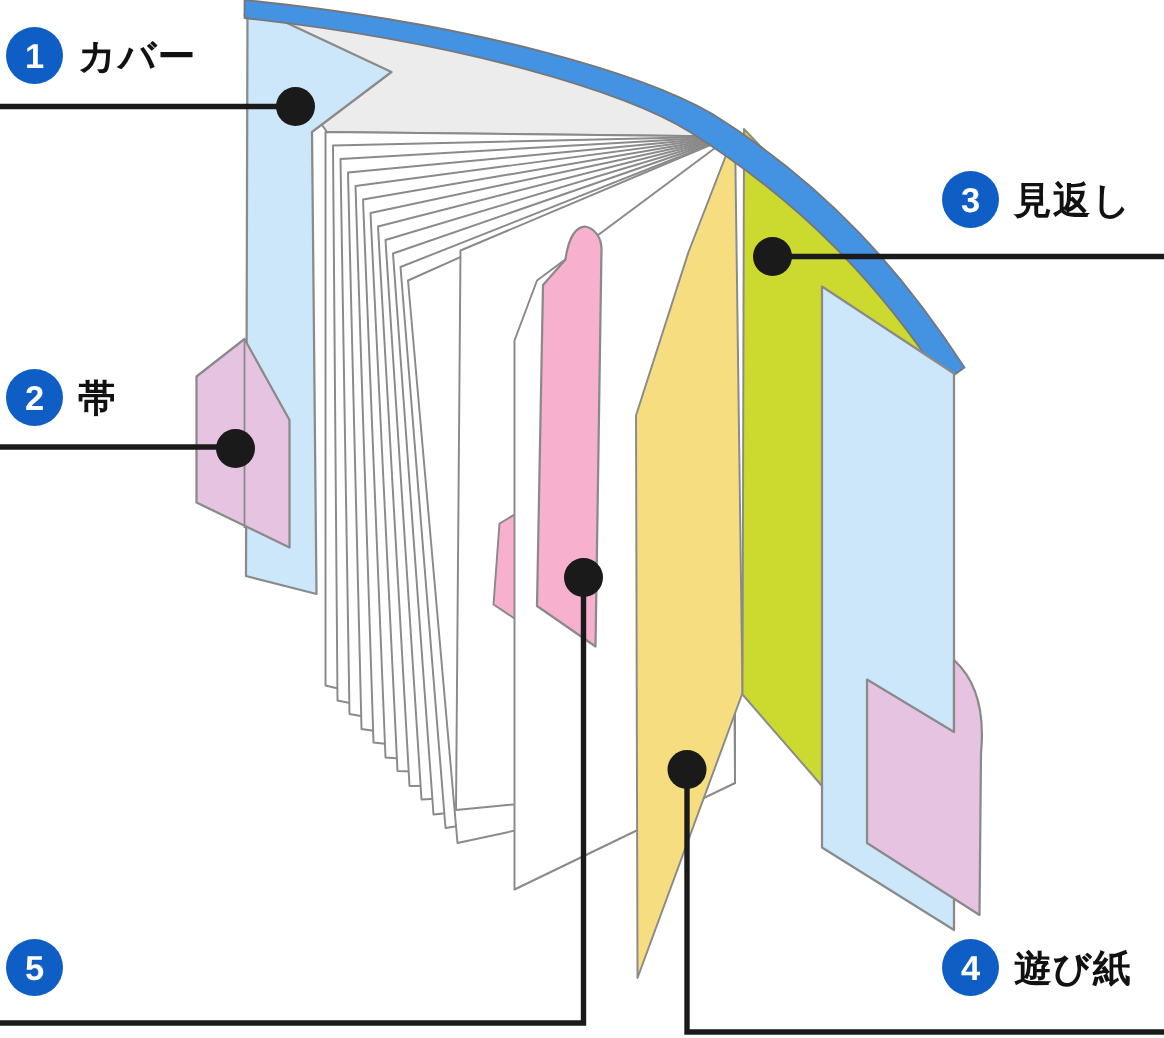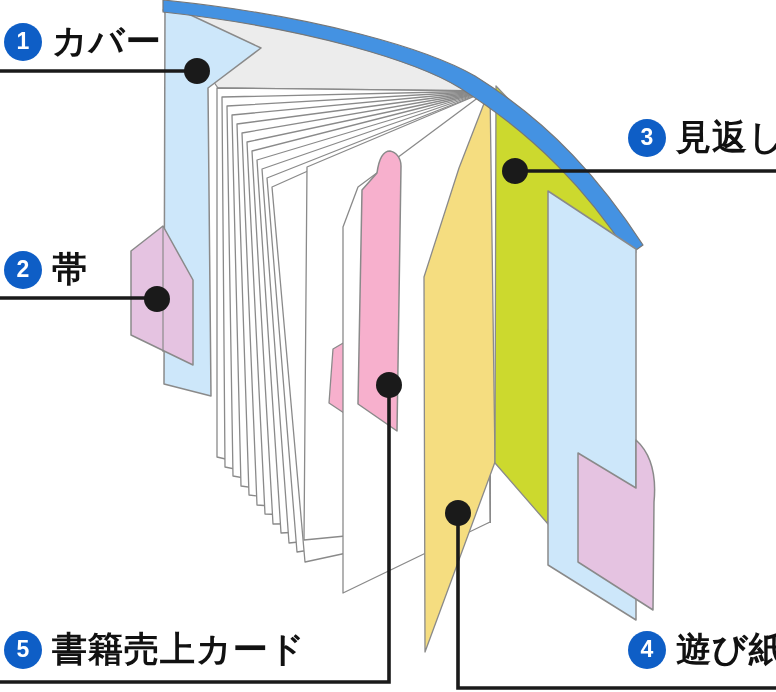"カバー" .txt { font-size: 35px -> 25px }
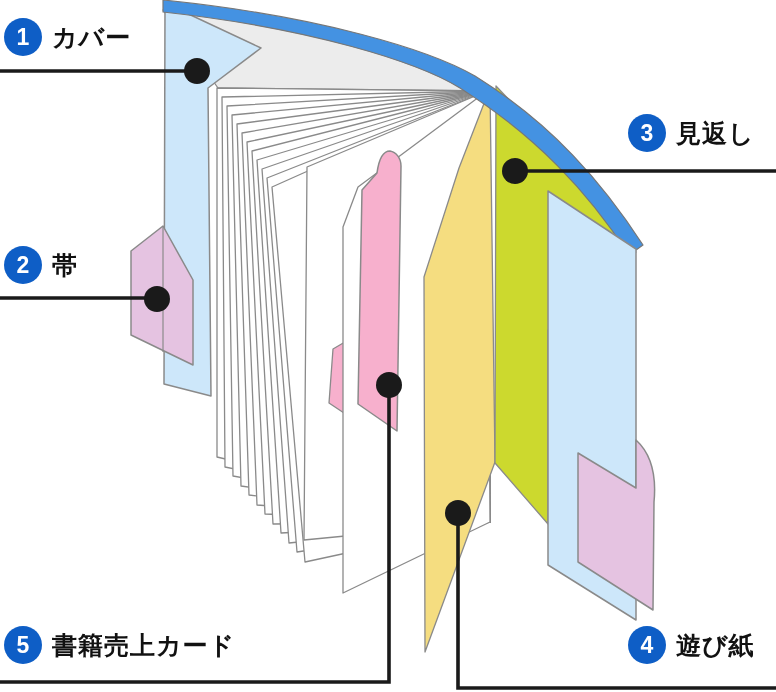"書籍売上カード" span.txt { html: <span>書籍売上カード</span> -> none }
